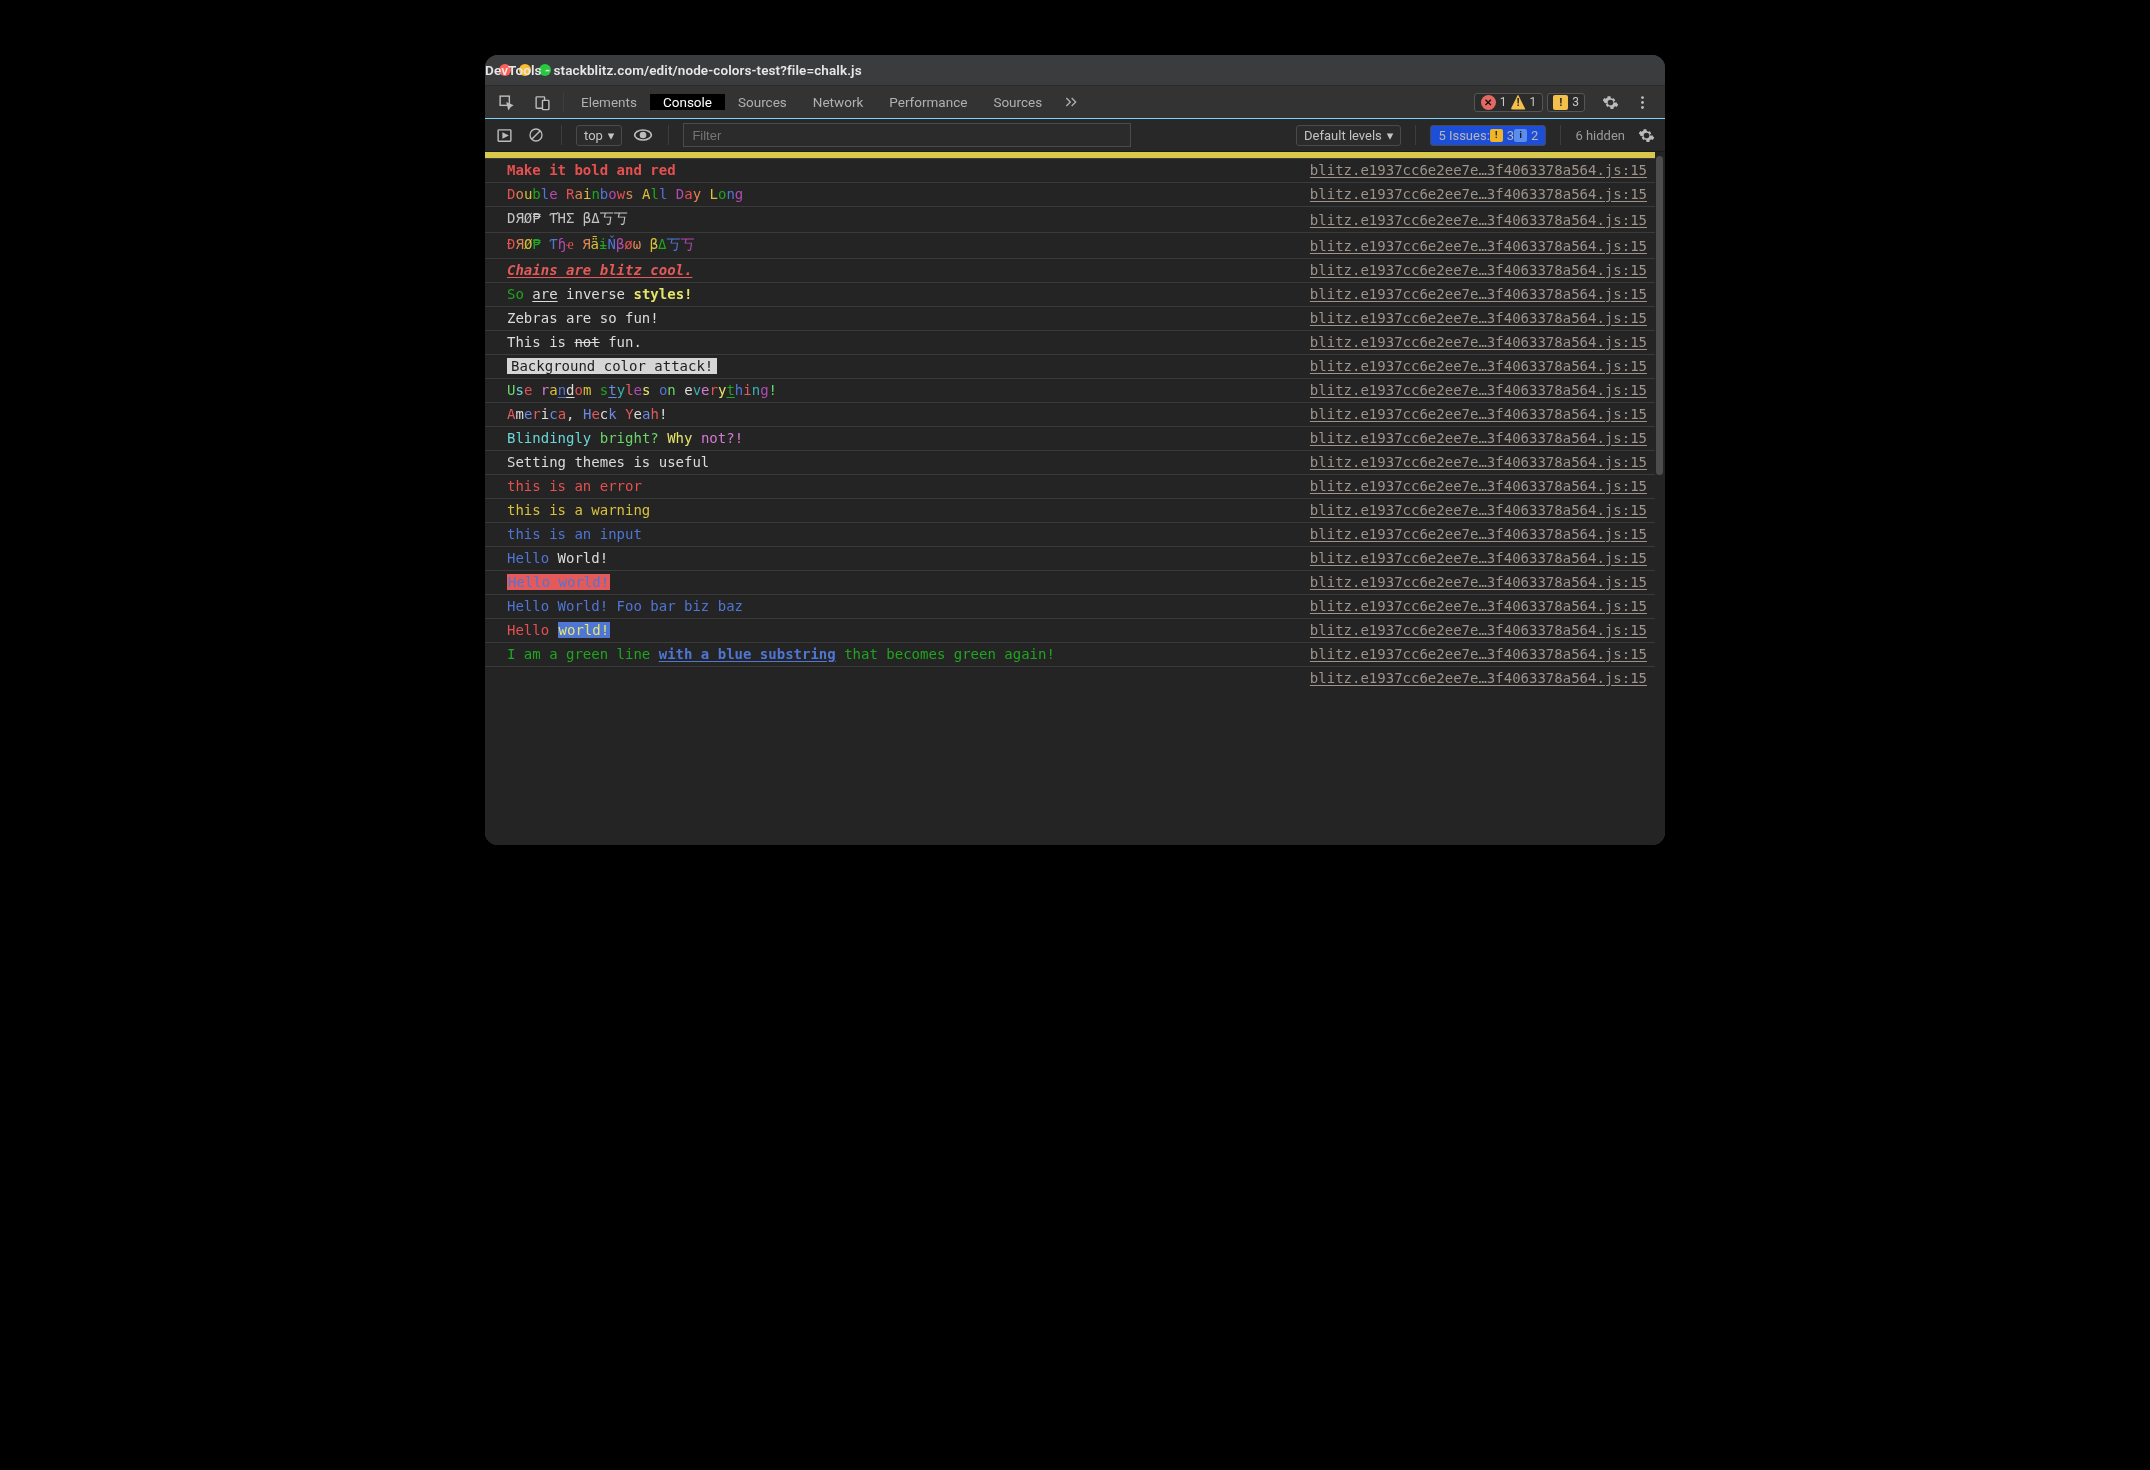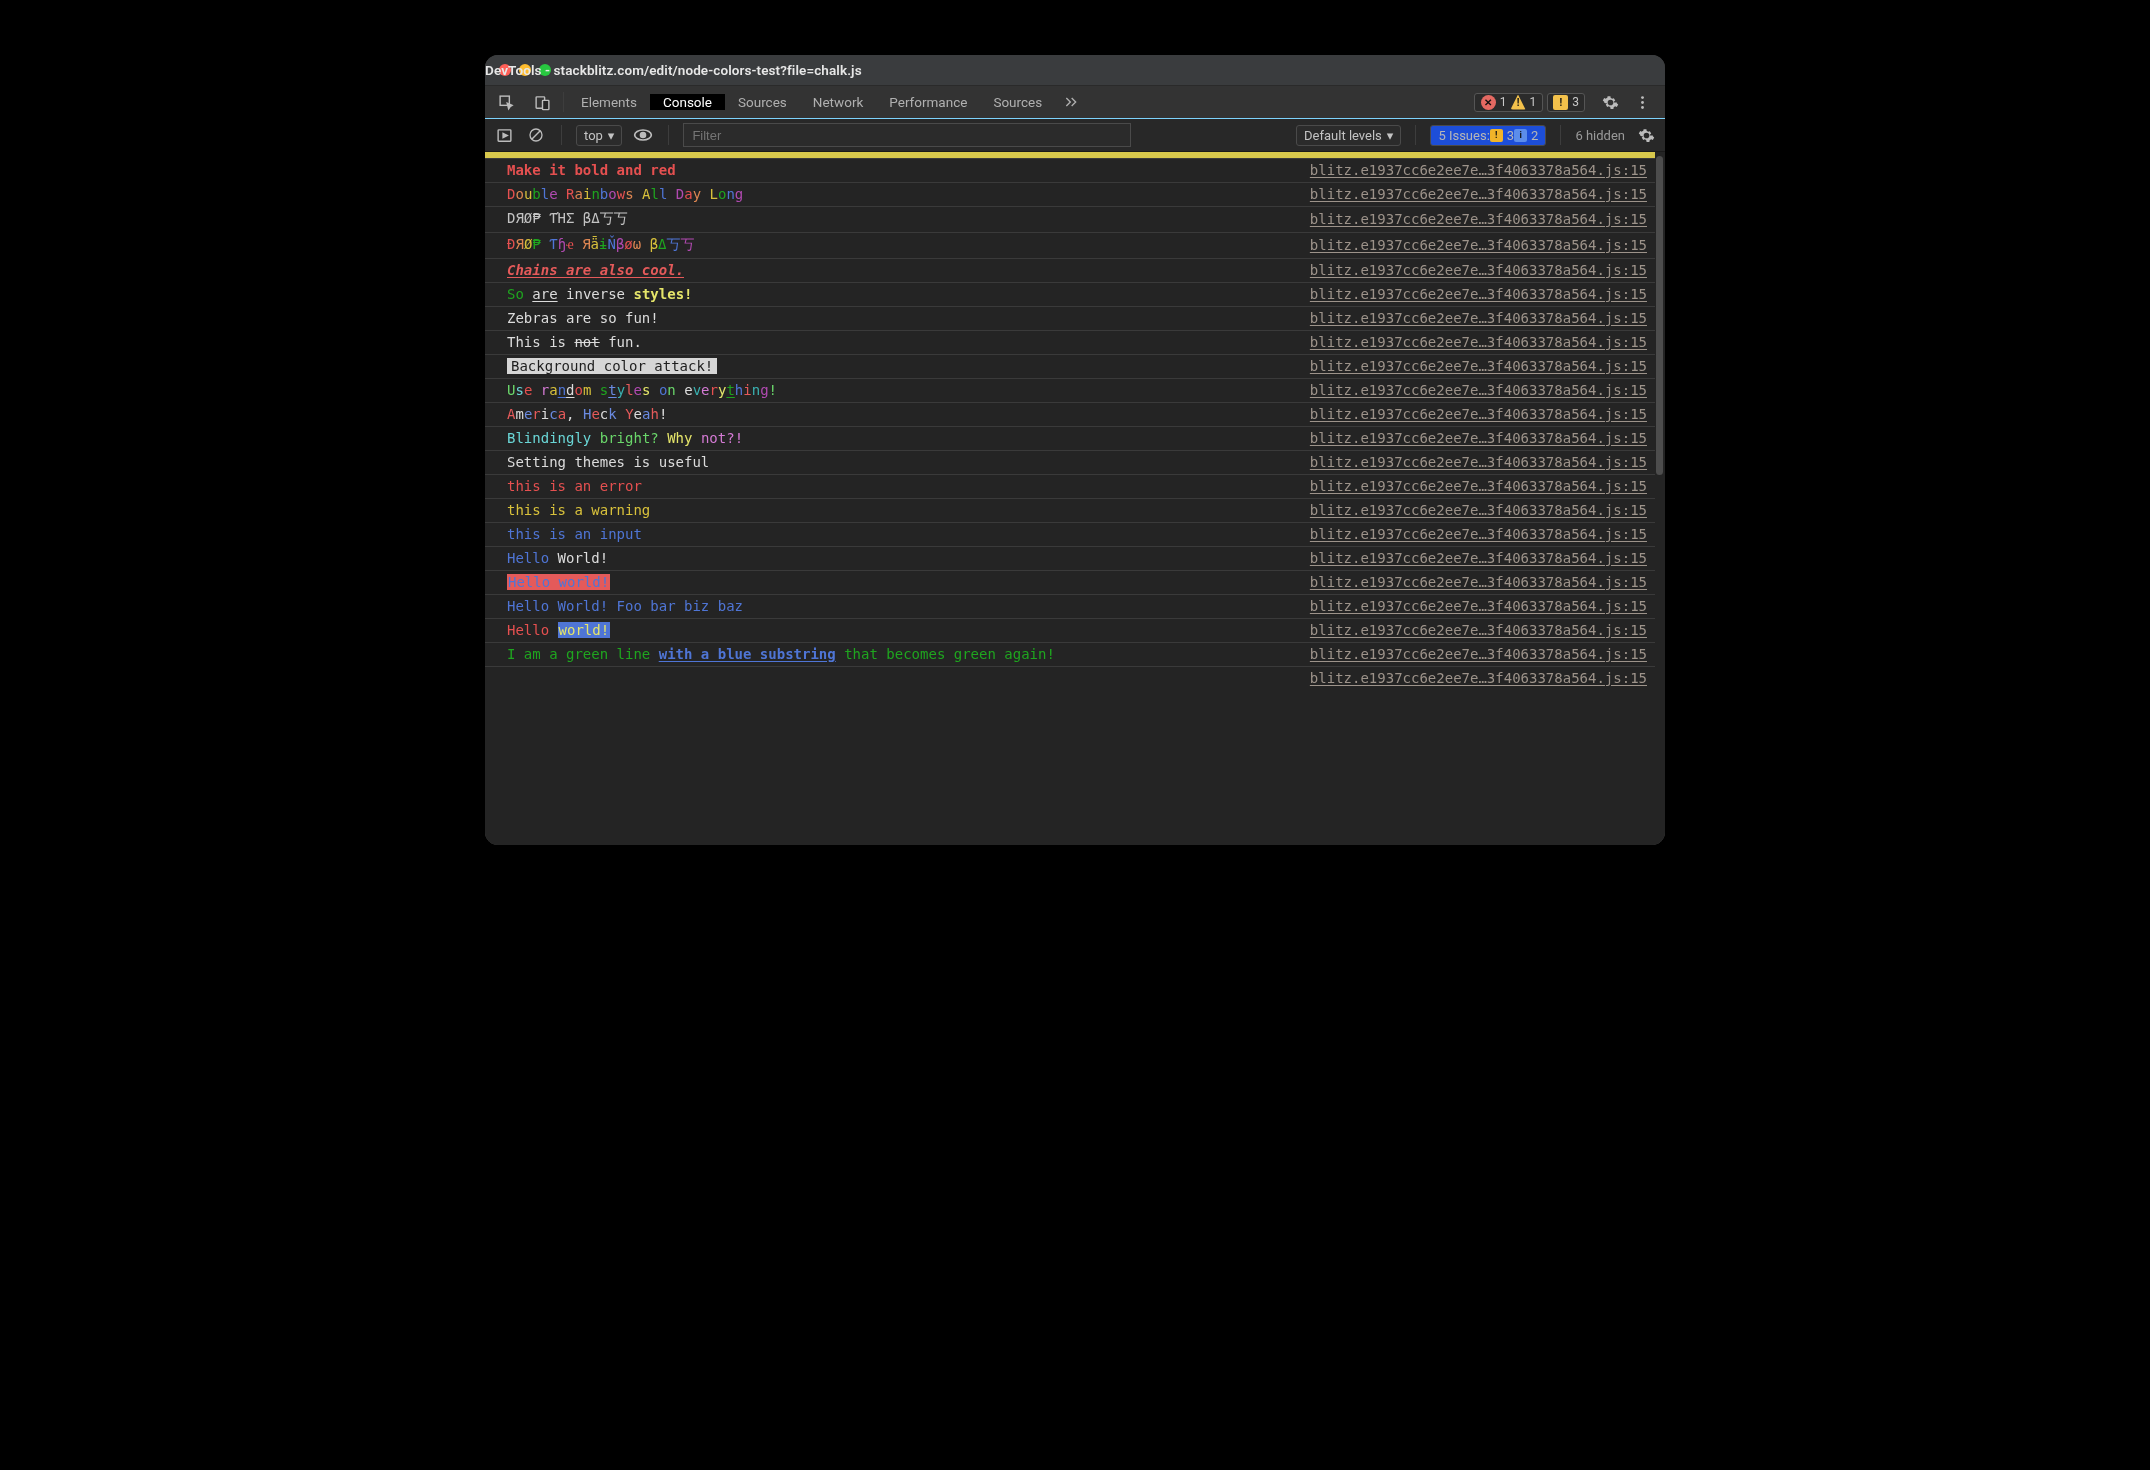"Make it bold and red" .row { align-items: center -> flex-end }
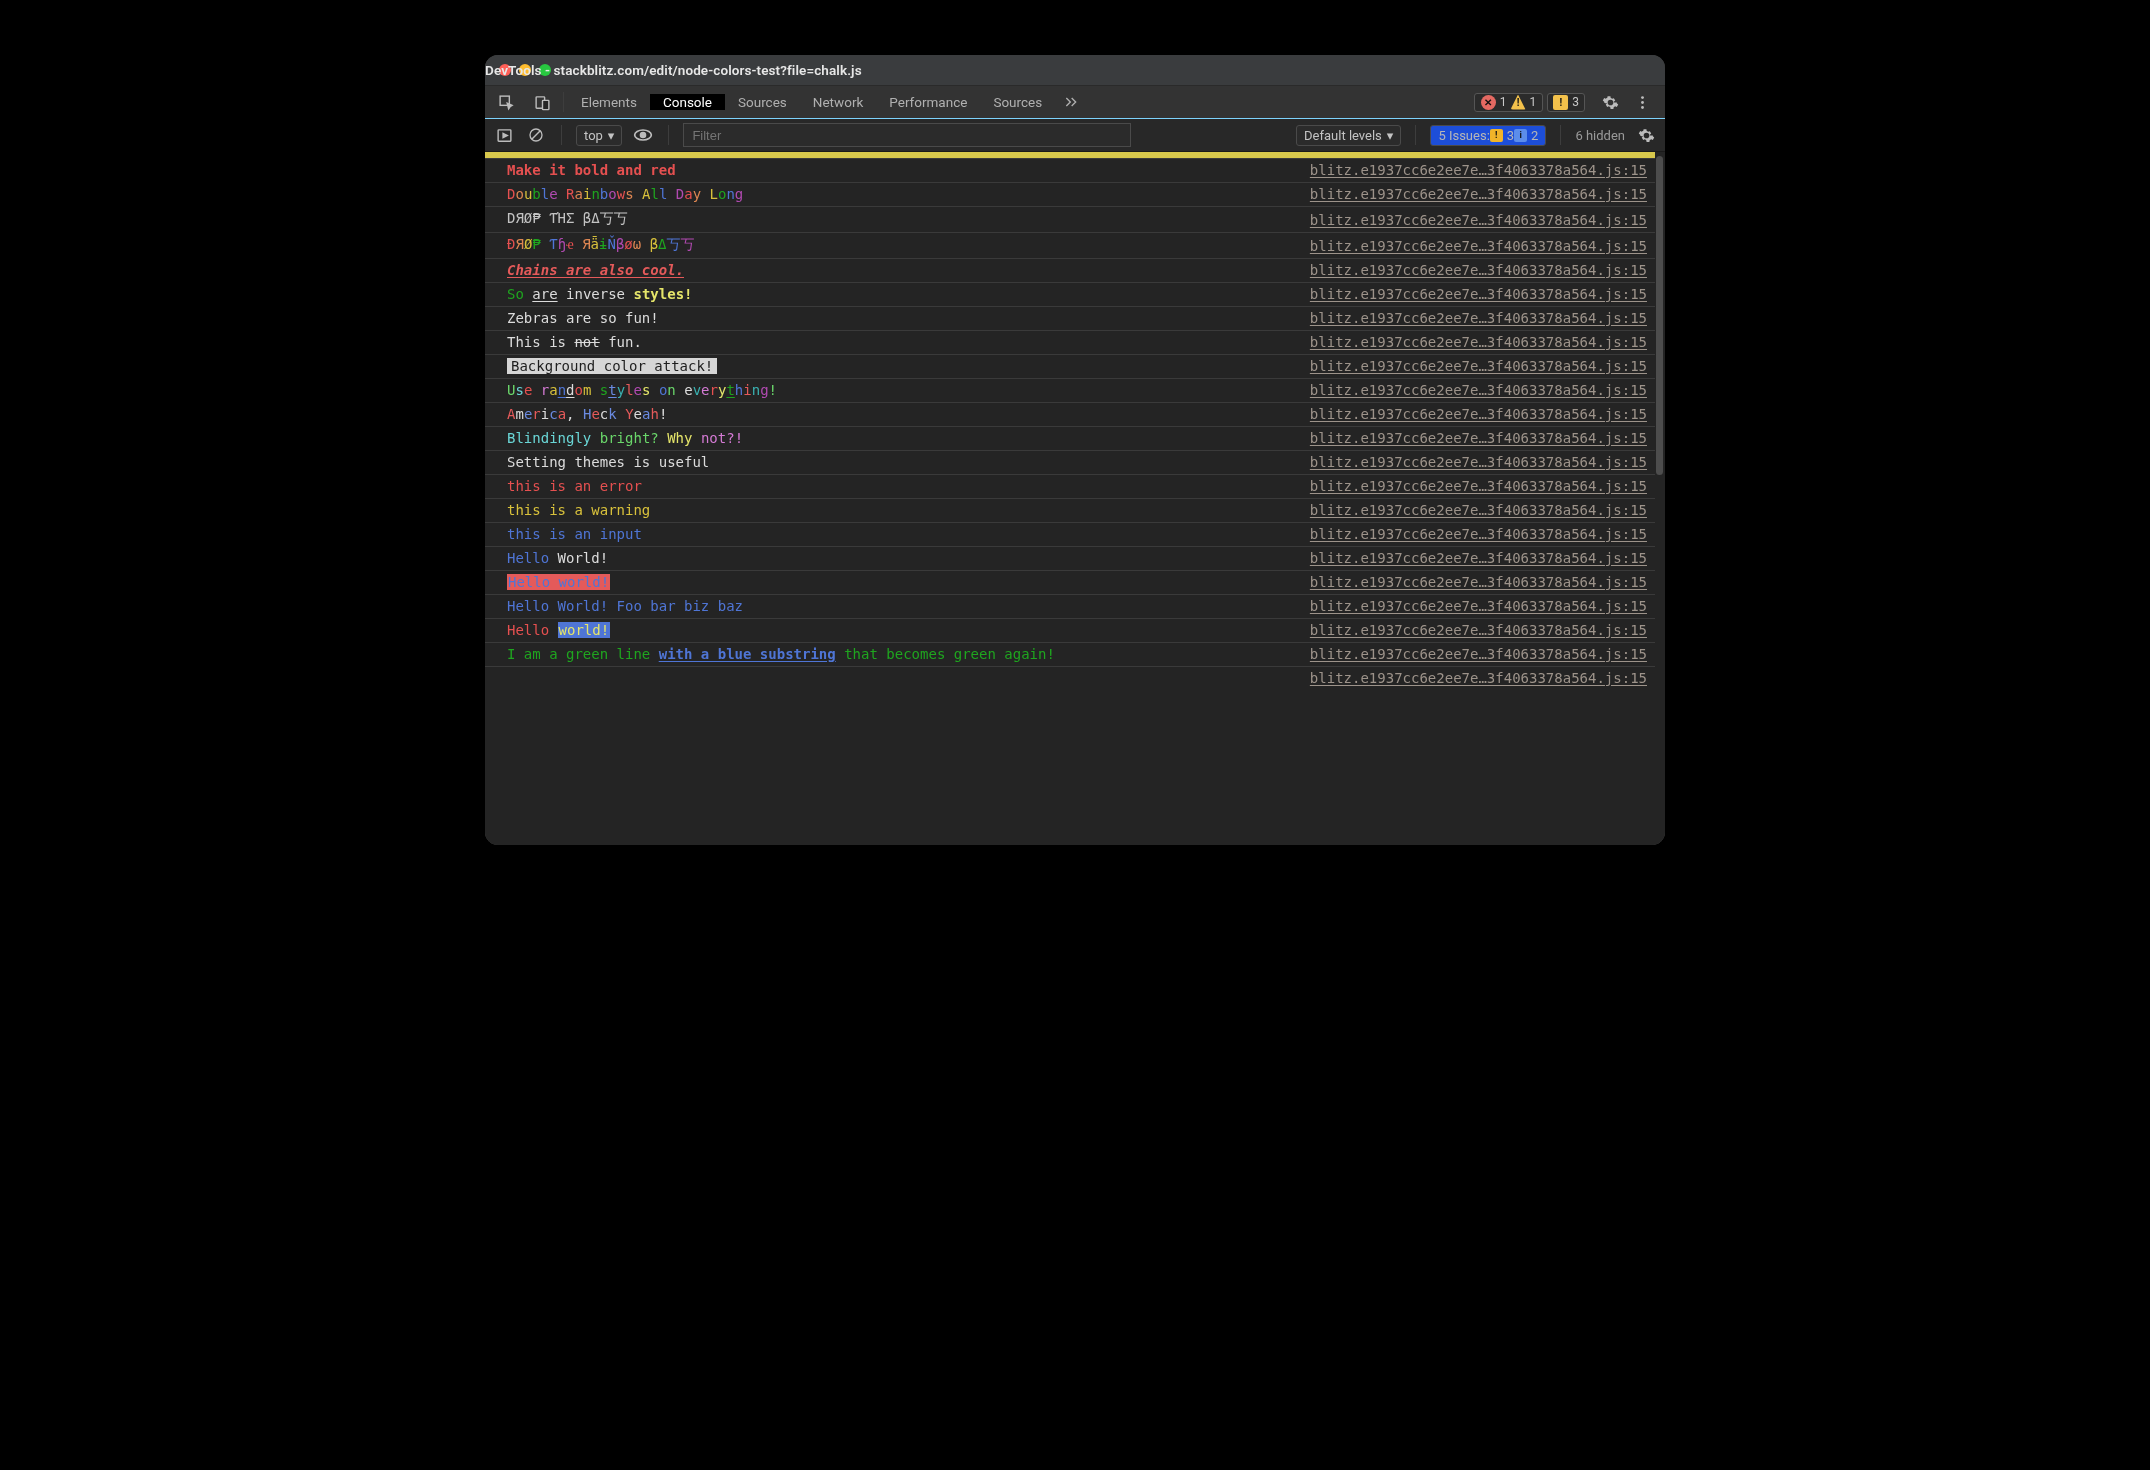"Chains are also cool." span.b { text: also -> blitz }
